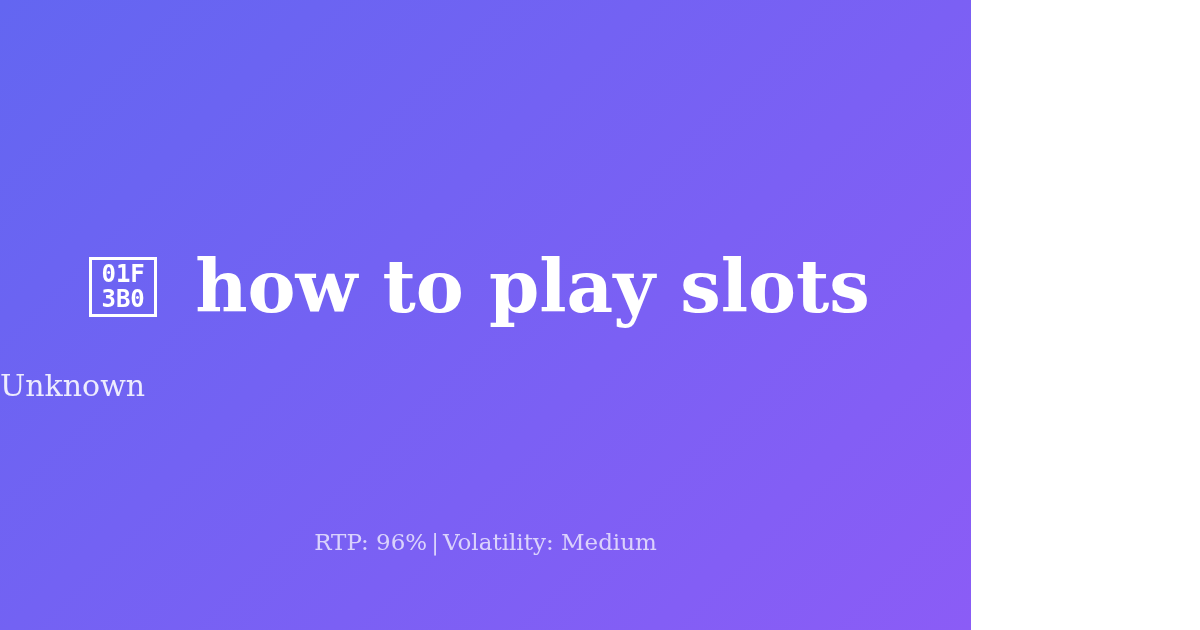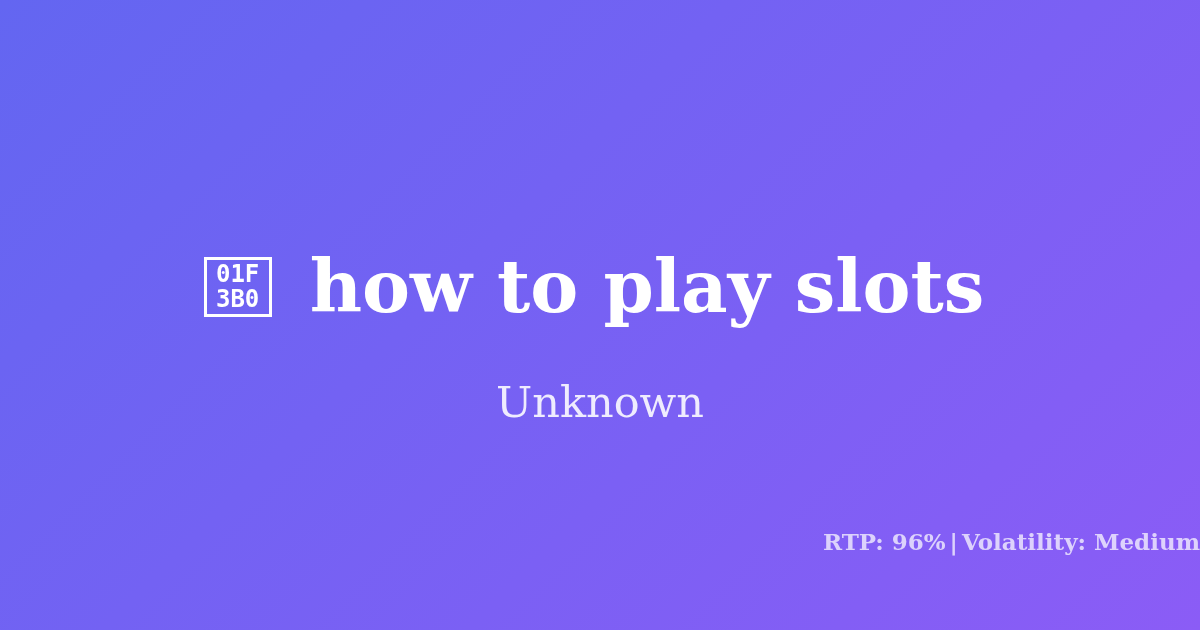"01F" .og-card { width: 1200px -> 971px }
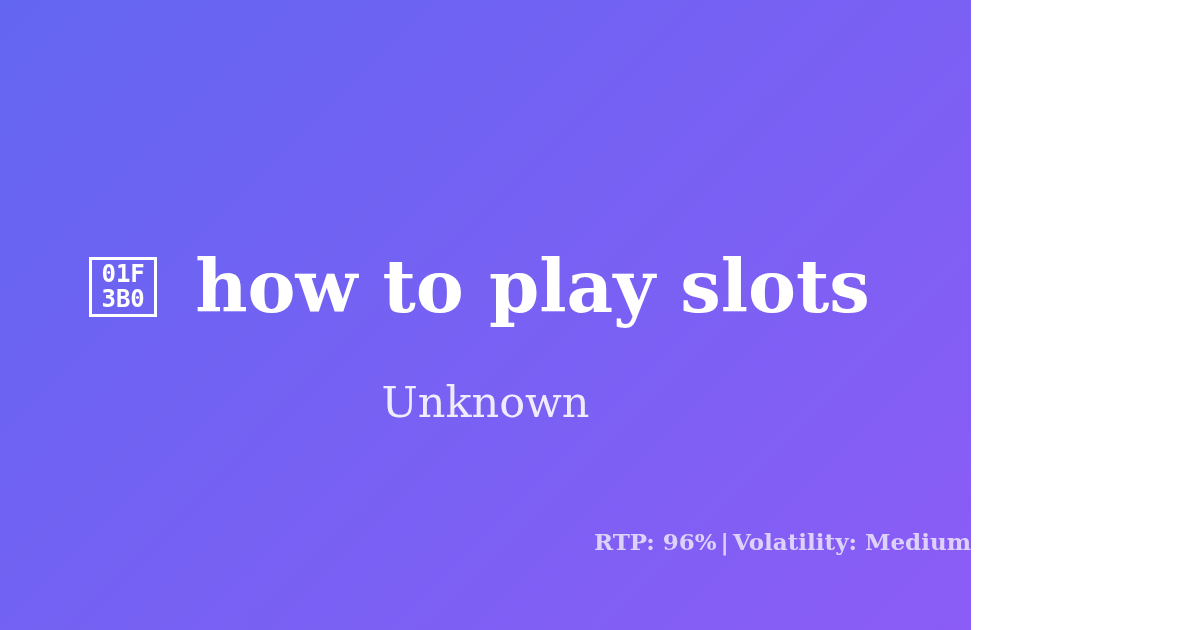"Unknown" .og-subtitle { font-size: 43px -> 30px; margin: 16px -> 0; text-align: center -> none }
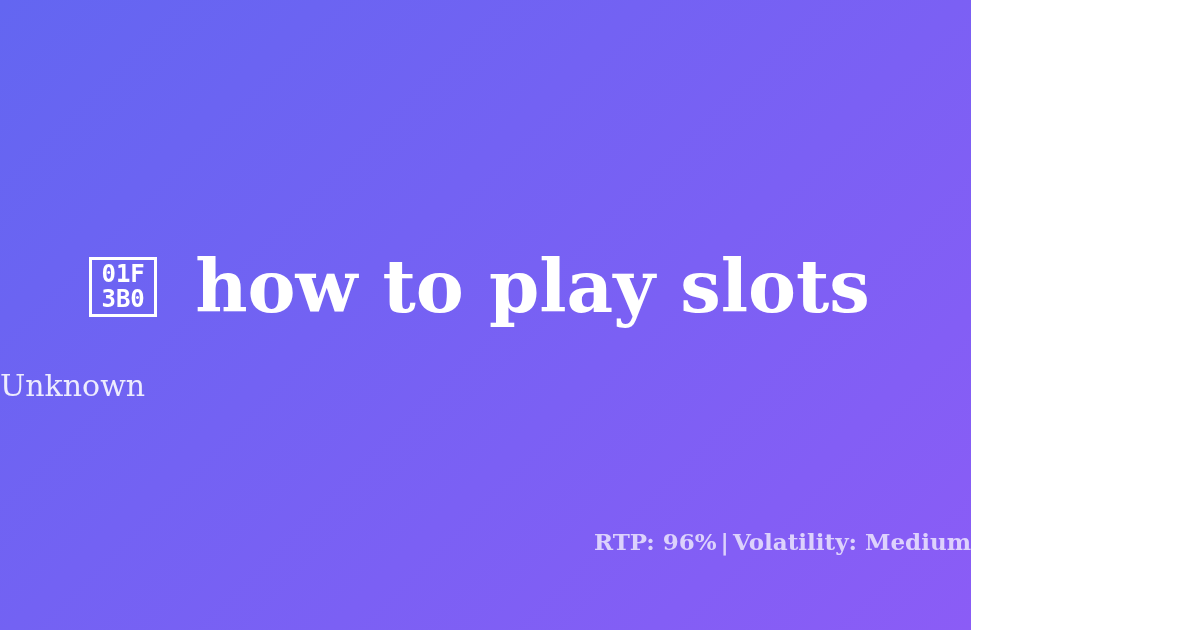"RTP: 96% | Volatility: Medium" .og-footer { font-weight: 700 -> 400; text-align: right -> center }
